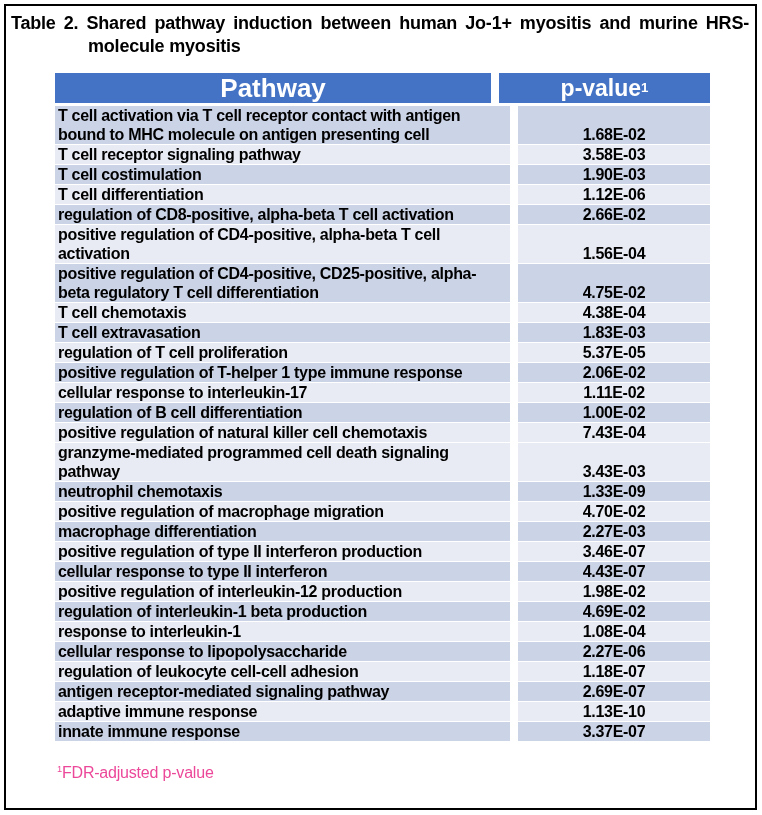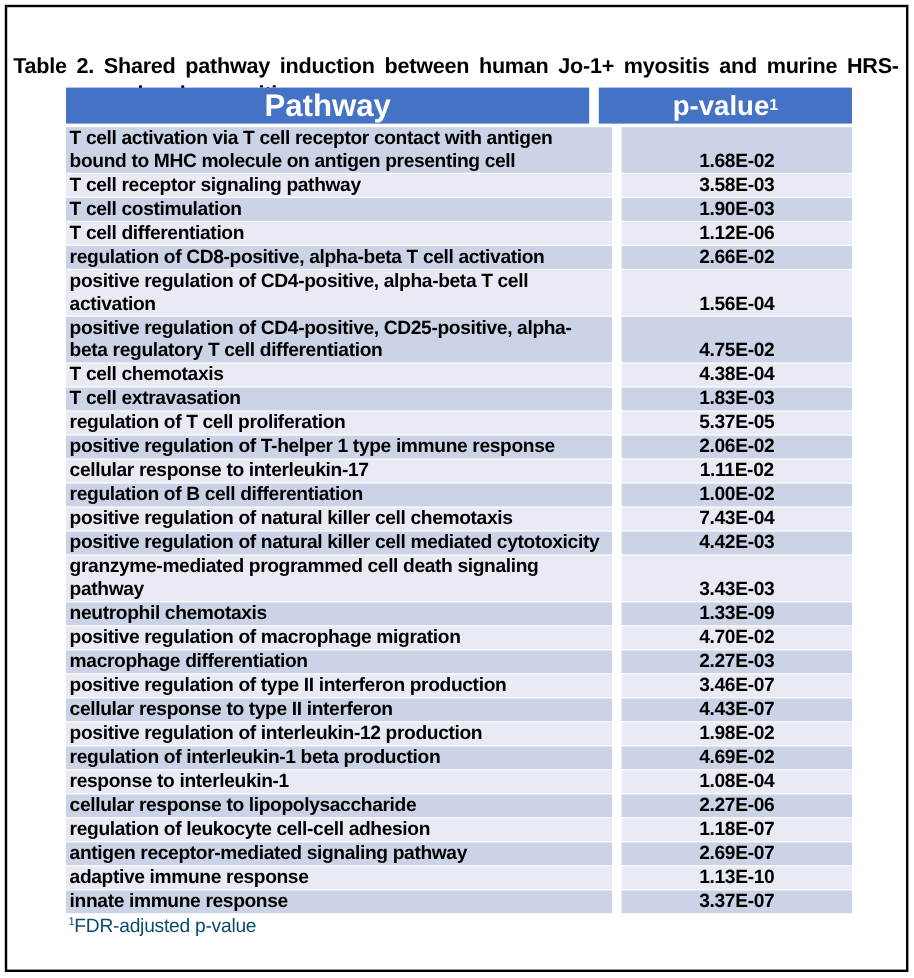"Table 2. Shared pathway induction" .title .line1 { margin-top: 32px -> none }
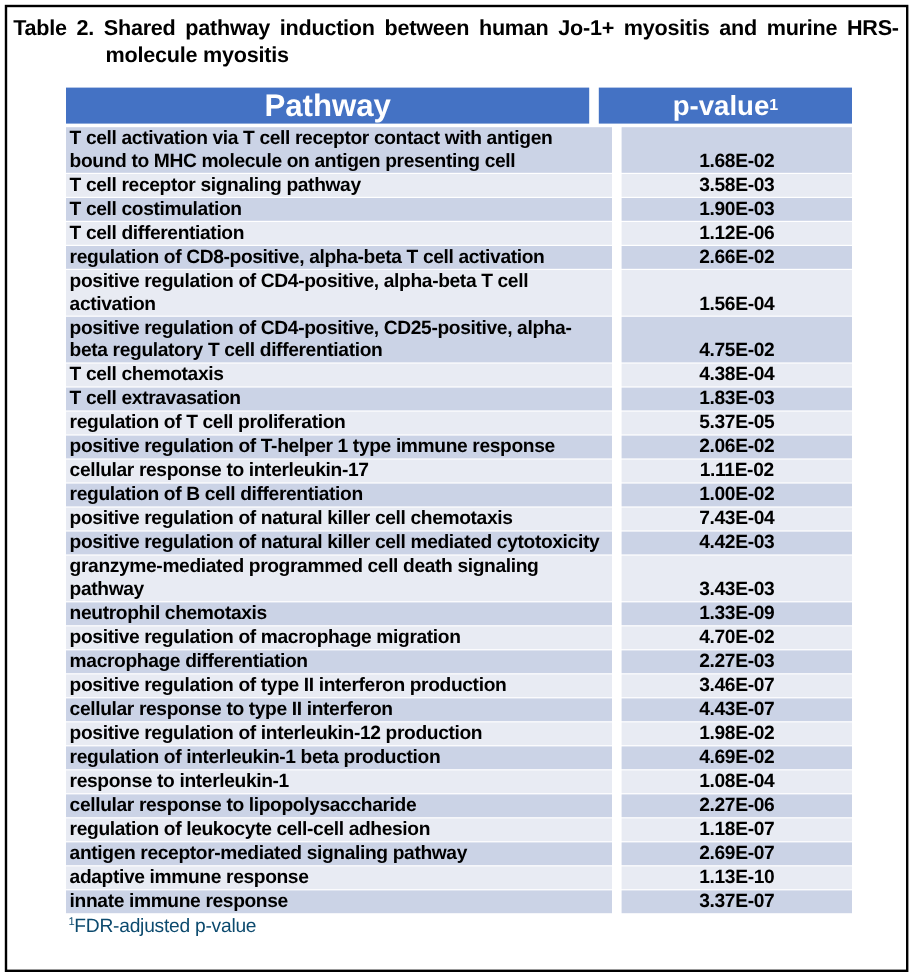"positive regulation of natural killer cell mediated" div.tr { html: <div> <div>positive regulation of natural killer cell mediated cytotoxicity</div> <div>4.42E-03</div> </div> -> none }
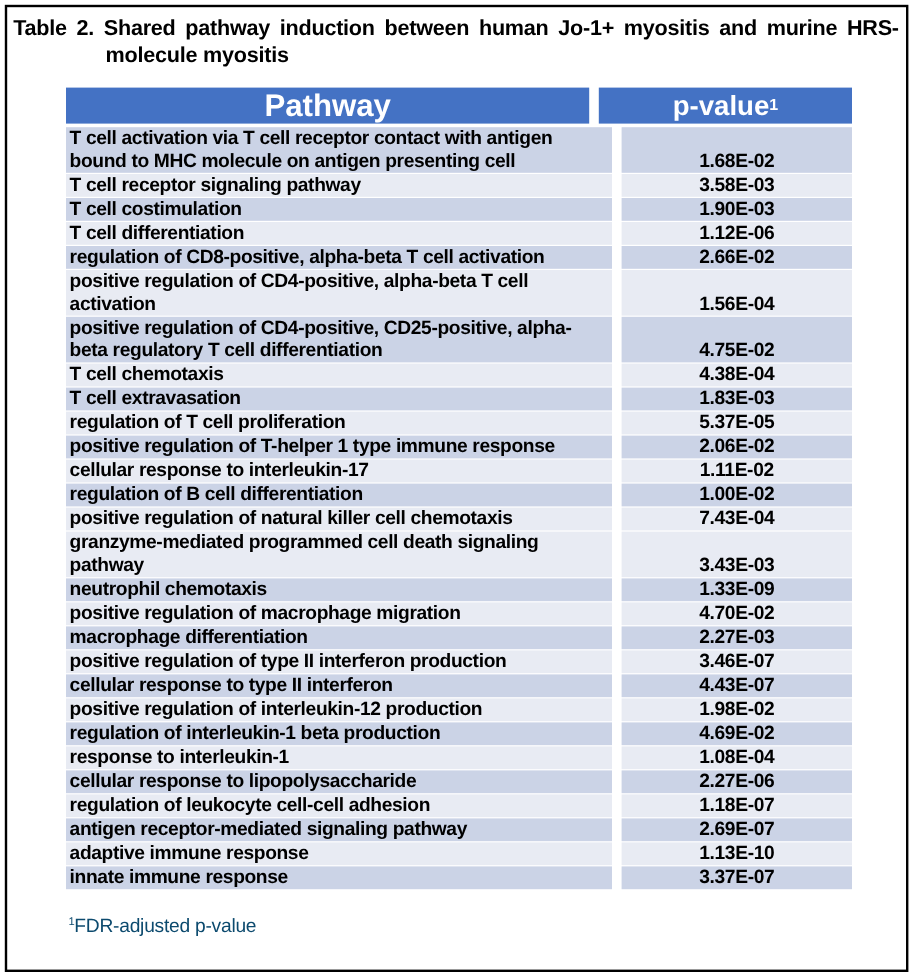"1FDR-adjusted p-value" .footnote { color: #0c4a6e -> #ec4899 }
